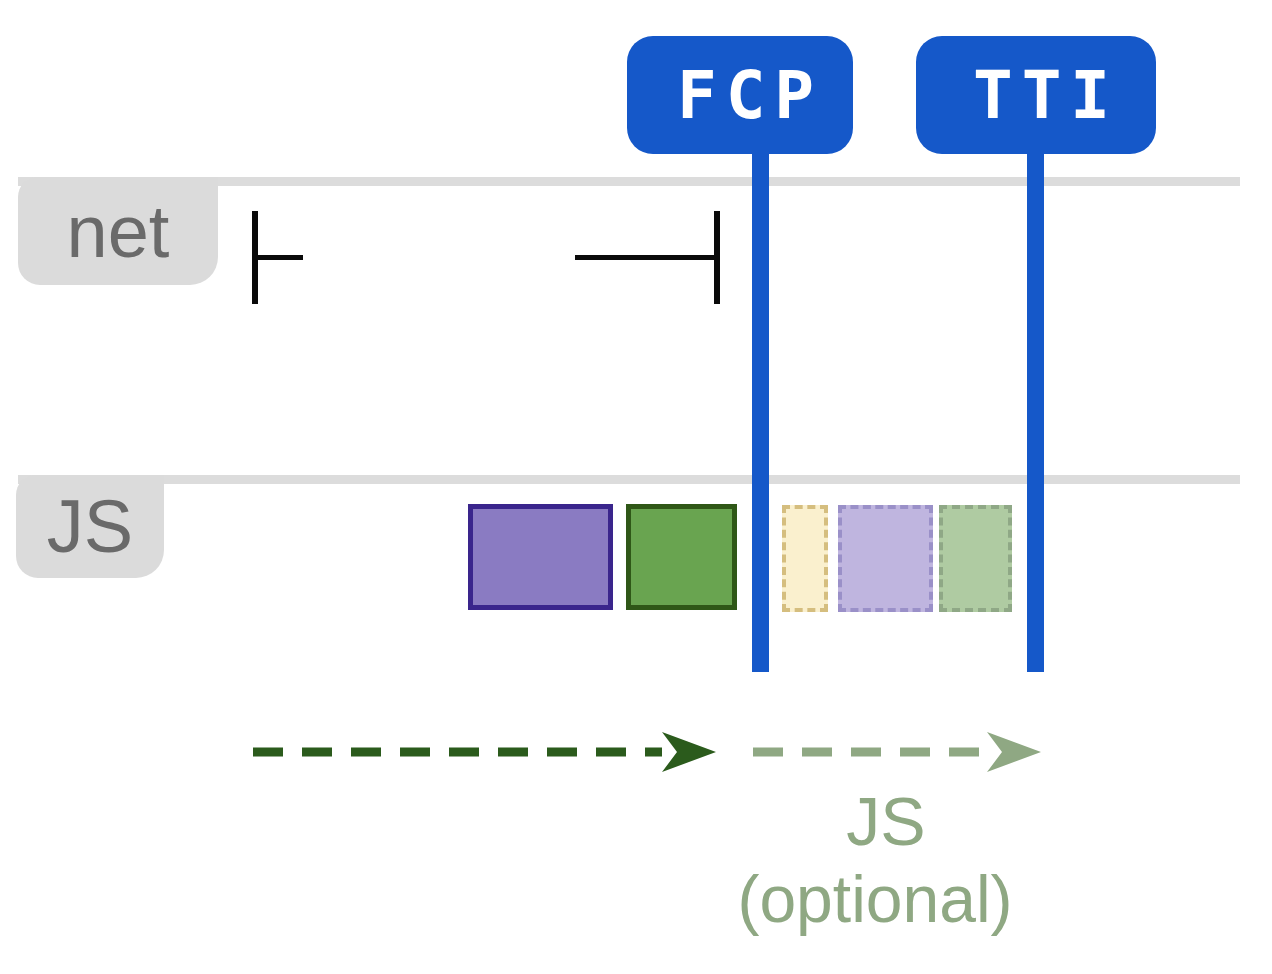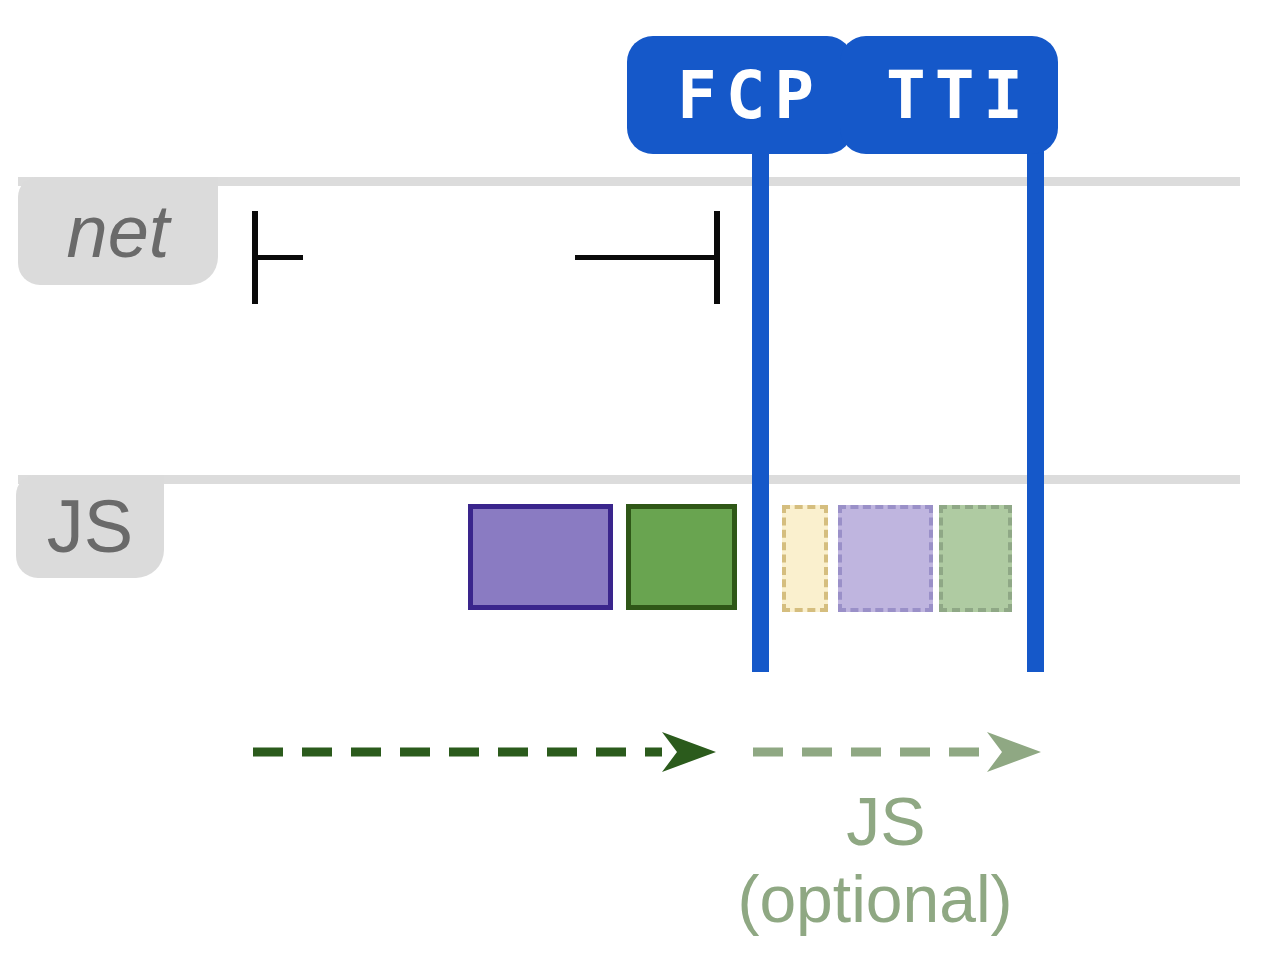"TTI" .tti-badge { left: 840px -> 916px; width: 218px -> 240px }
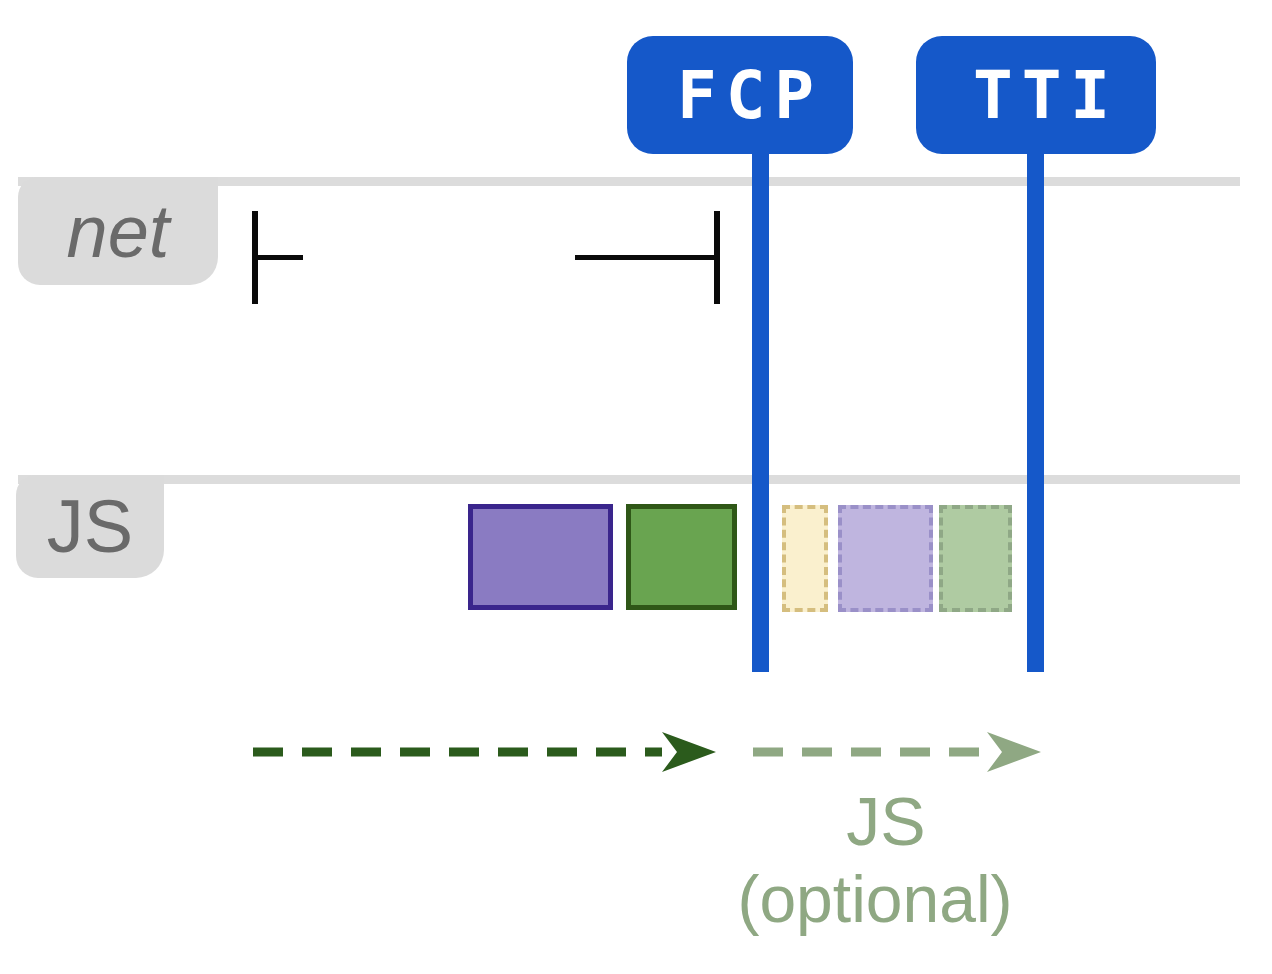"net" .net-tab { font-style: italic -> none }
